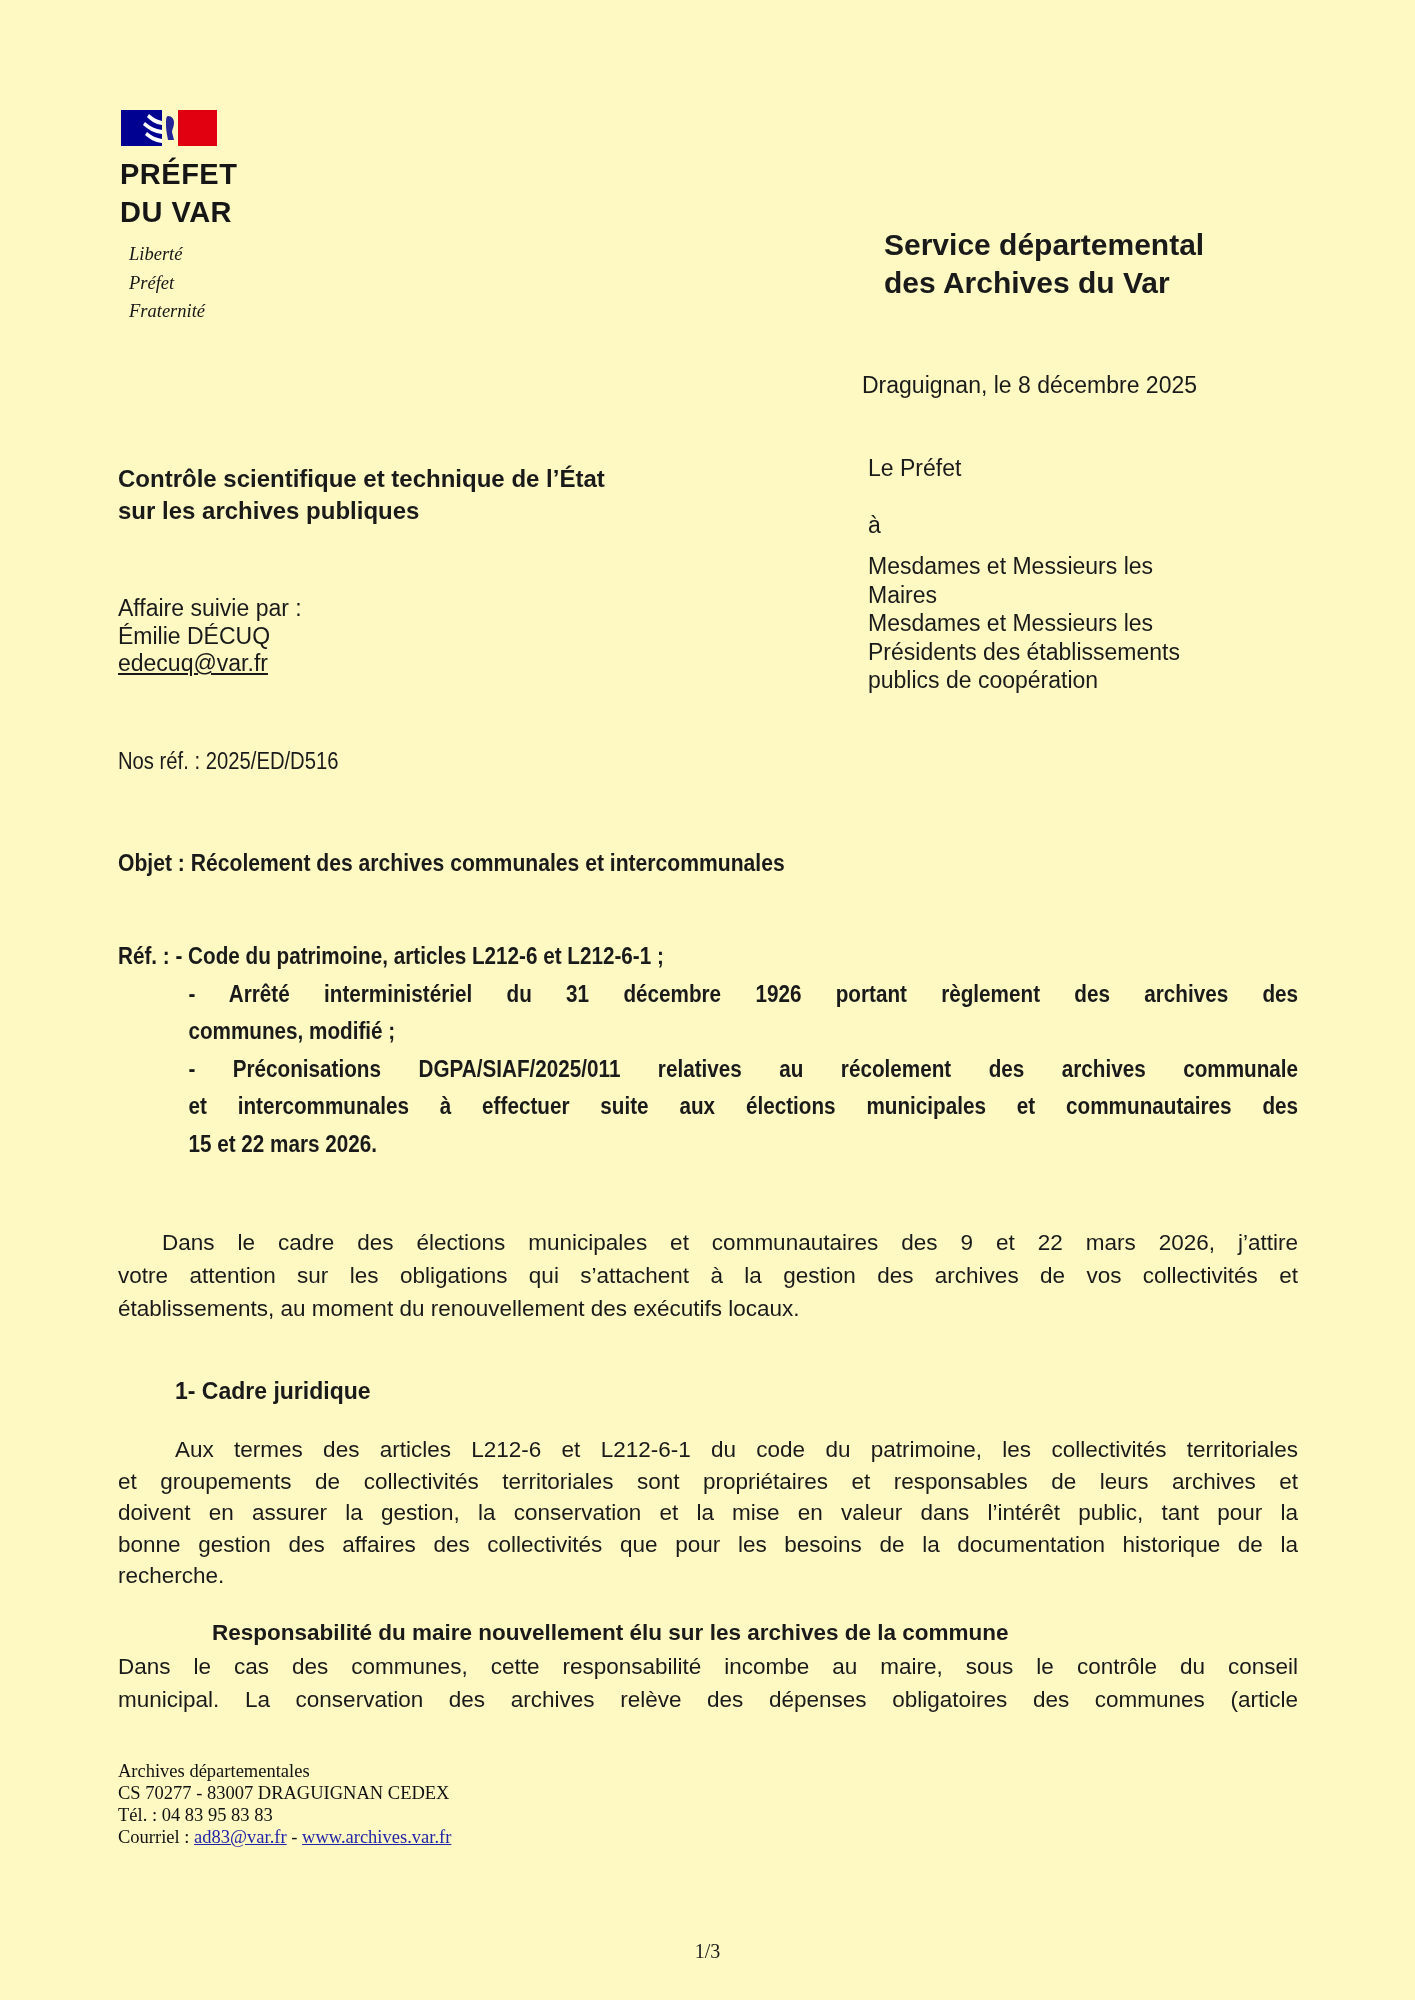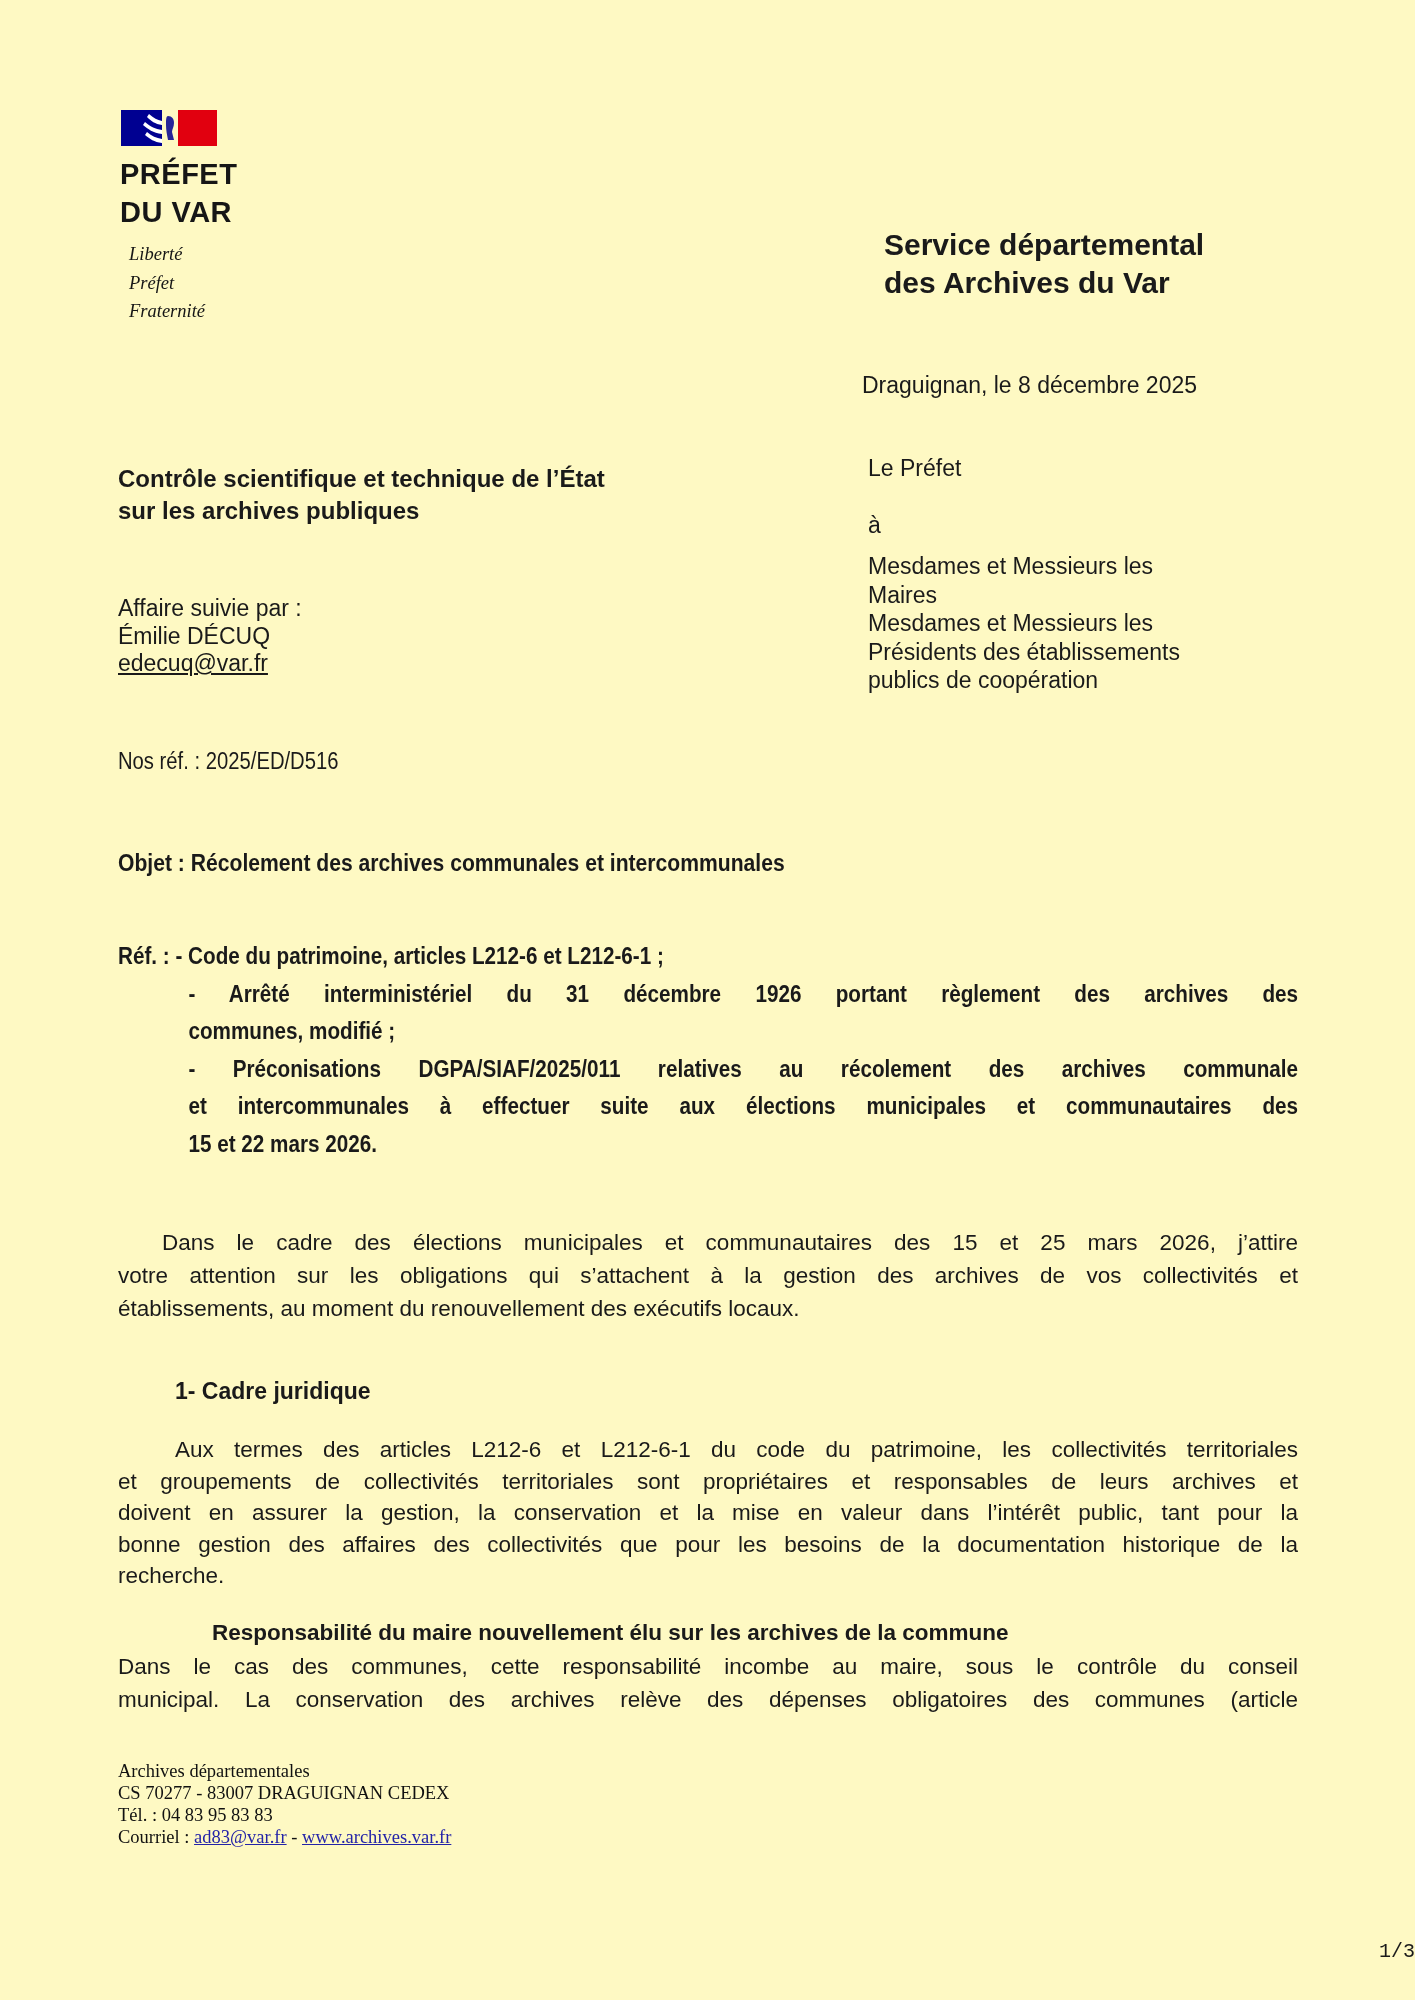"Dans le cadre des élections" div.jl { text: 15 et 25 -> 9 et 22 }
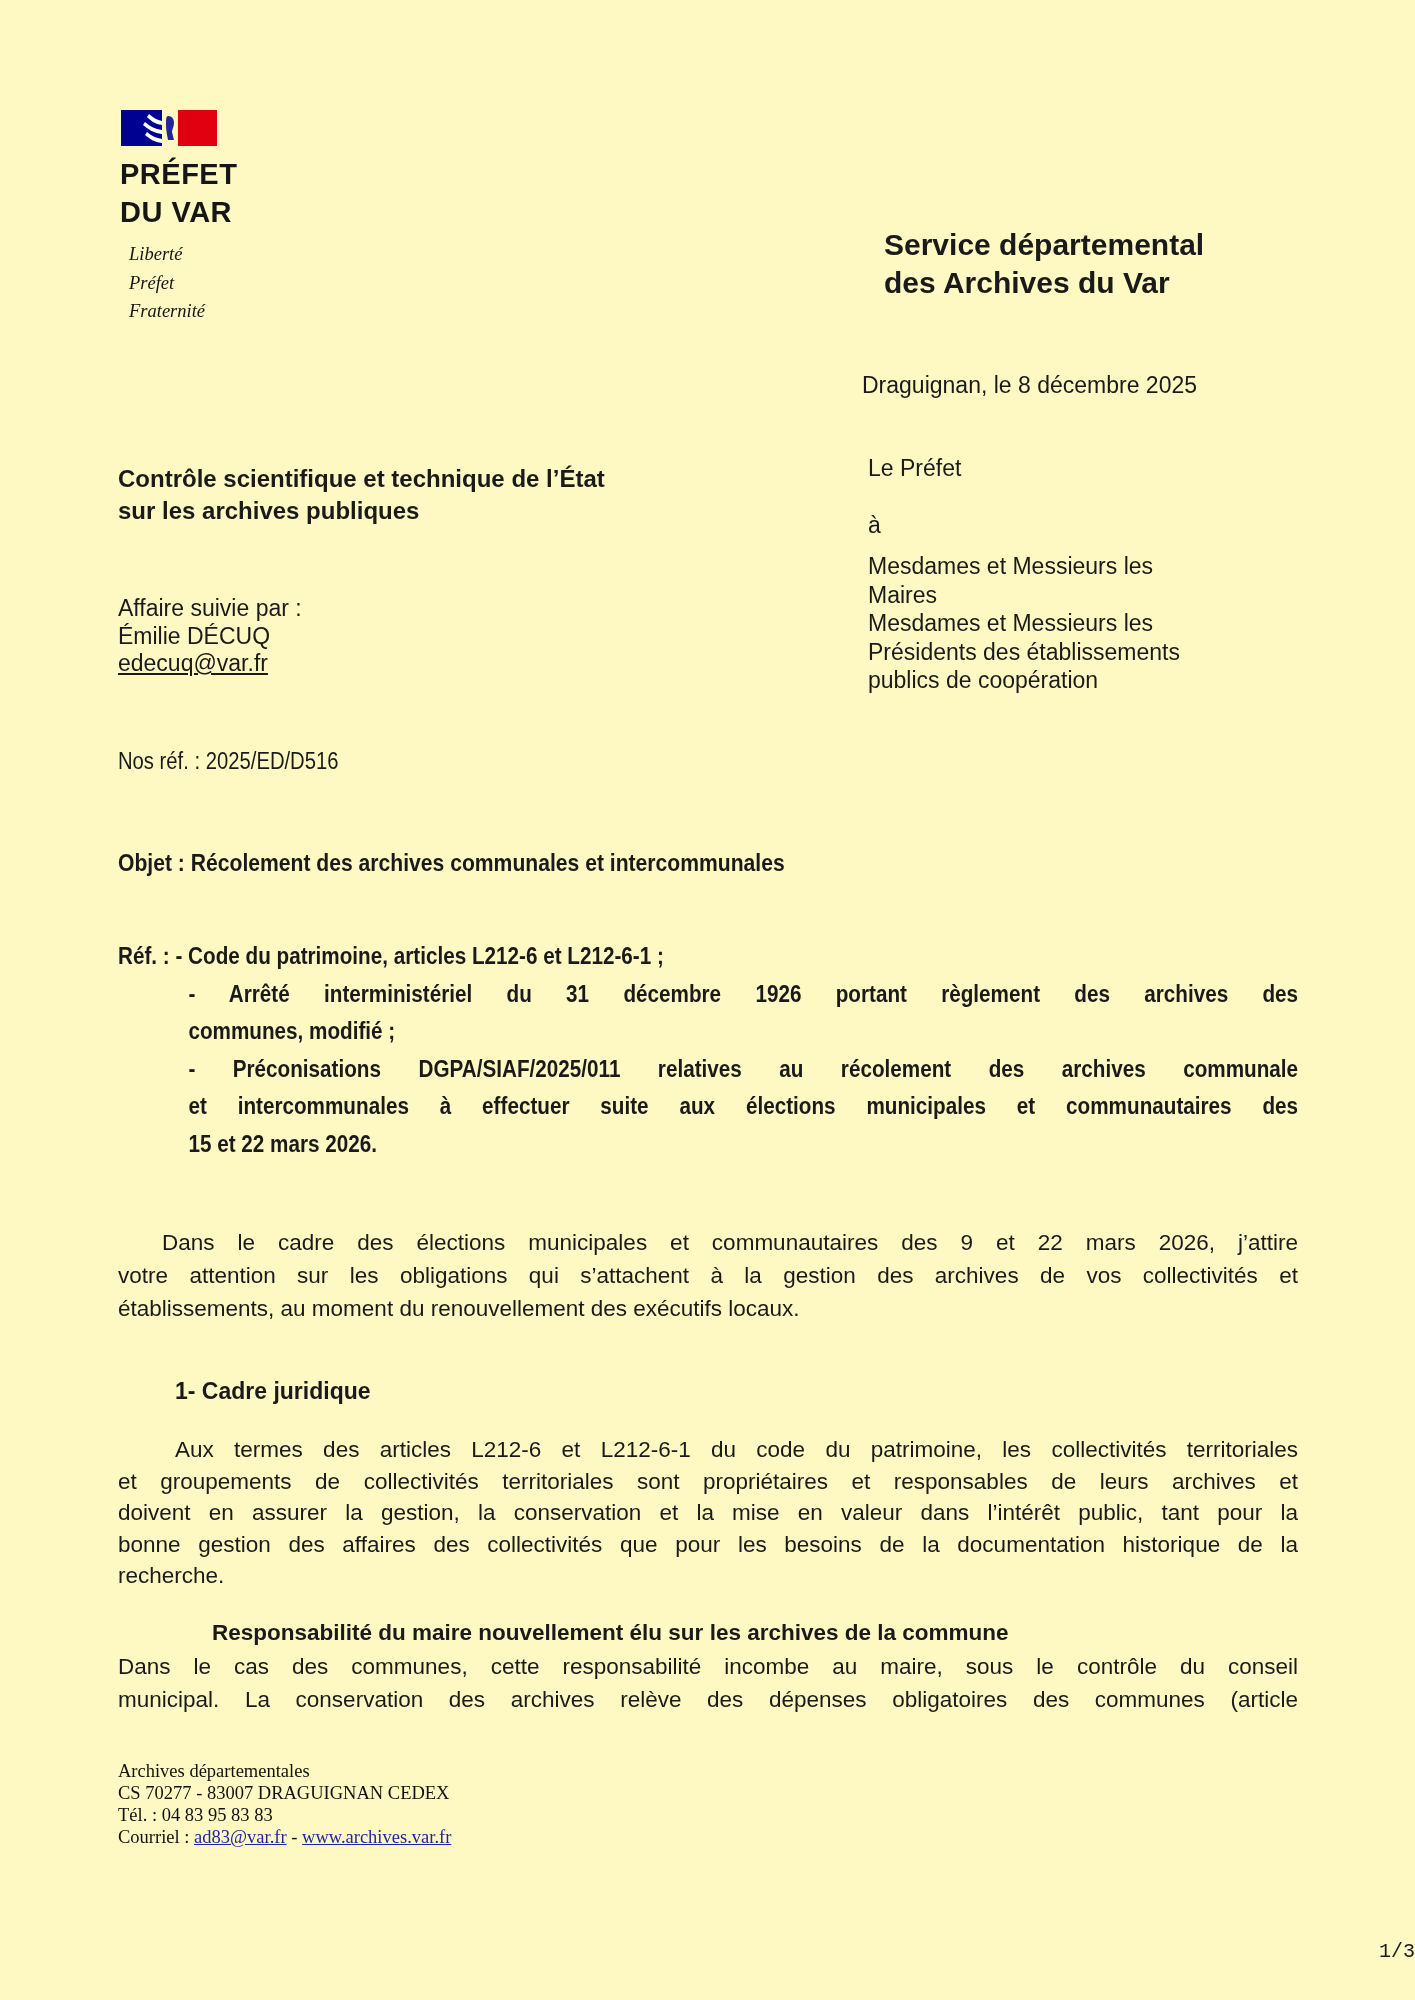"1/3" .page-number { font-family: Liberation Mono, monospace -> Liberation Serif, serif; text-align: right -> center }
